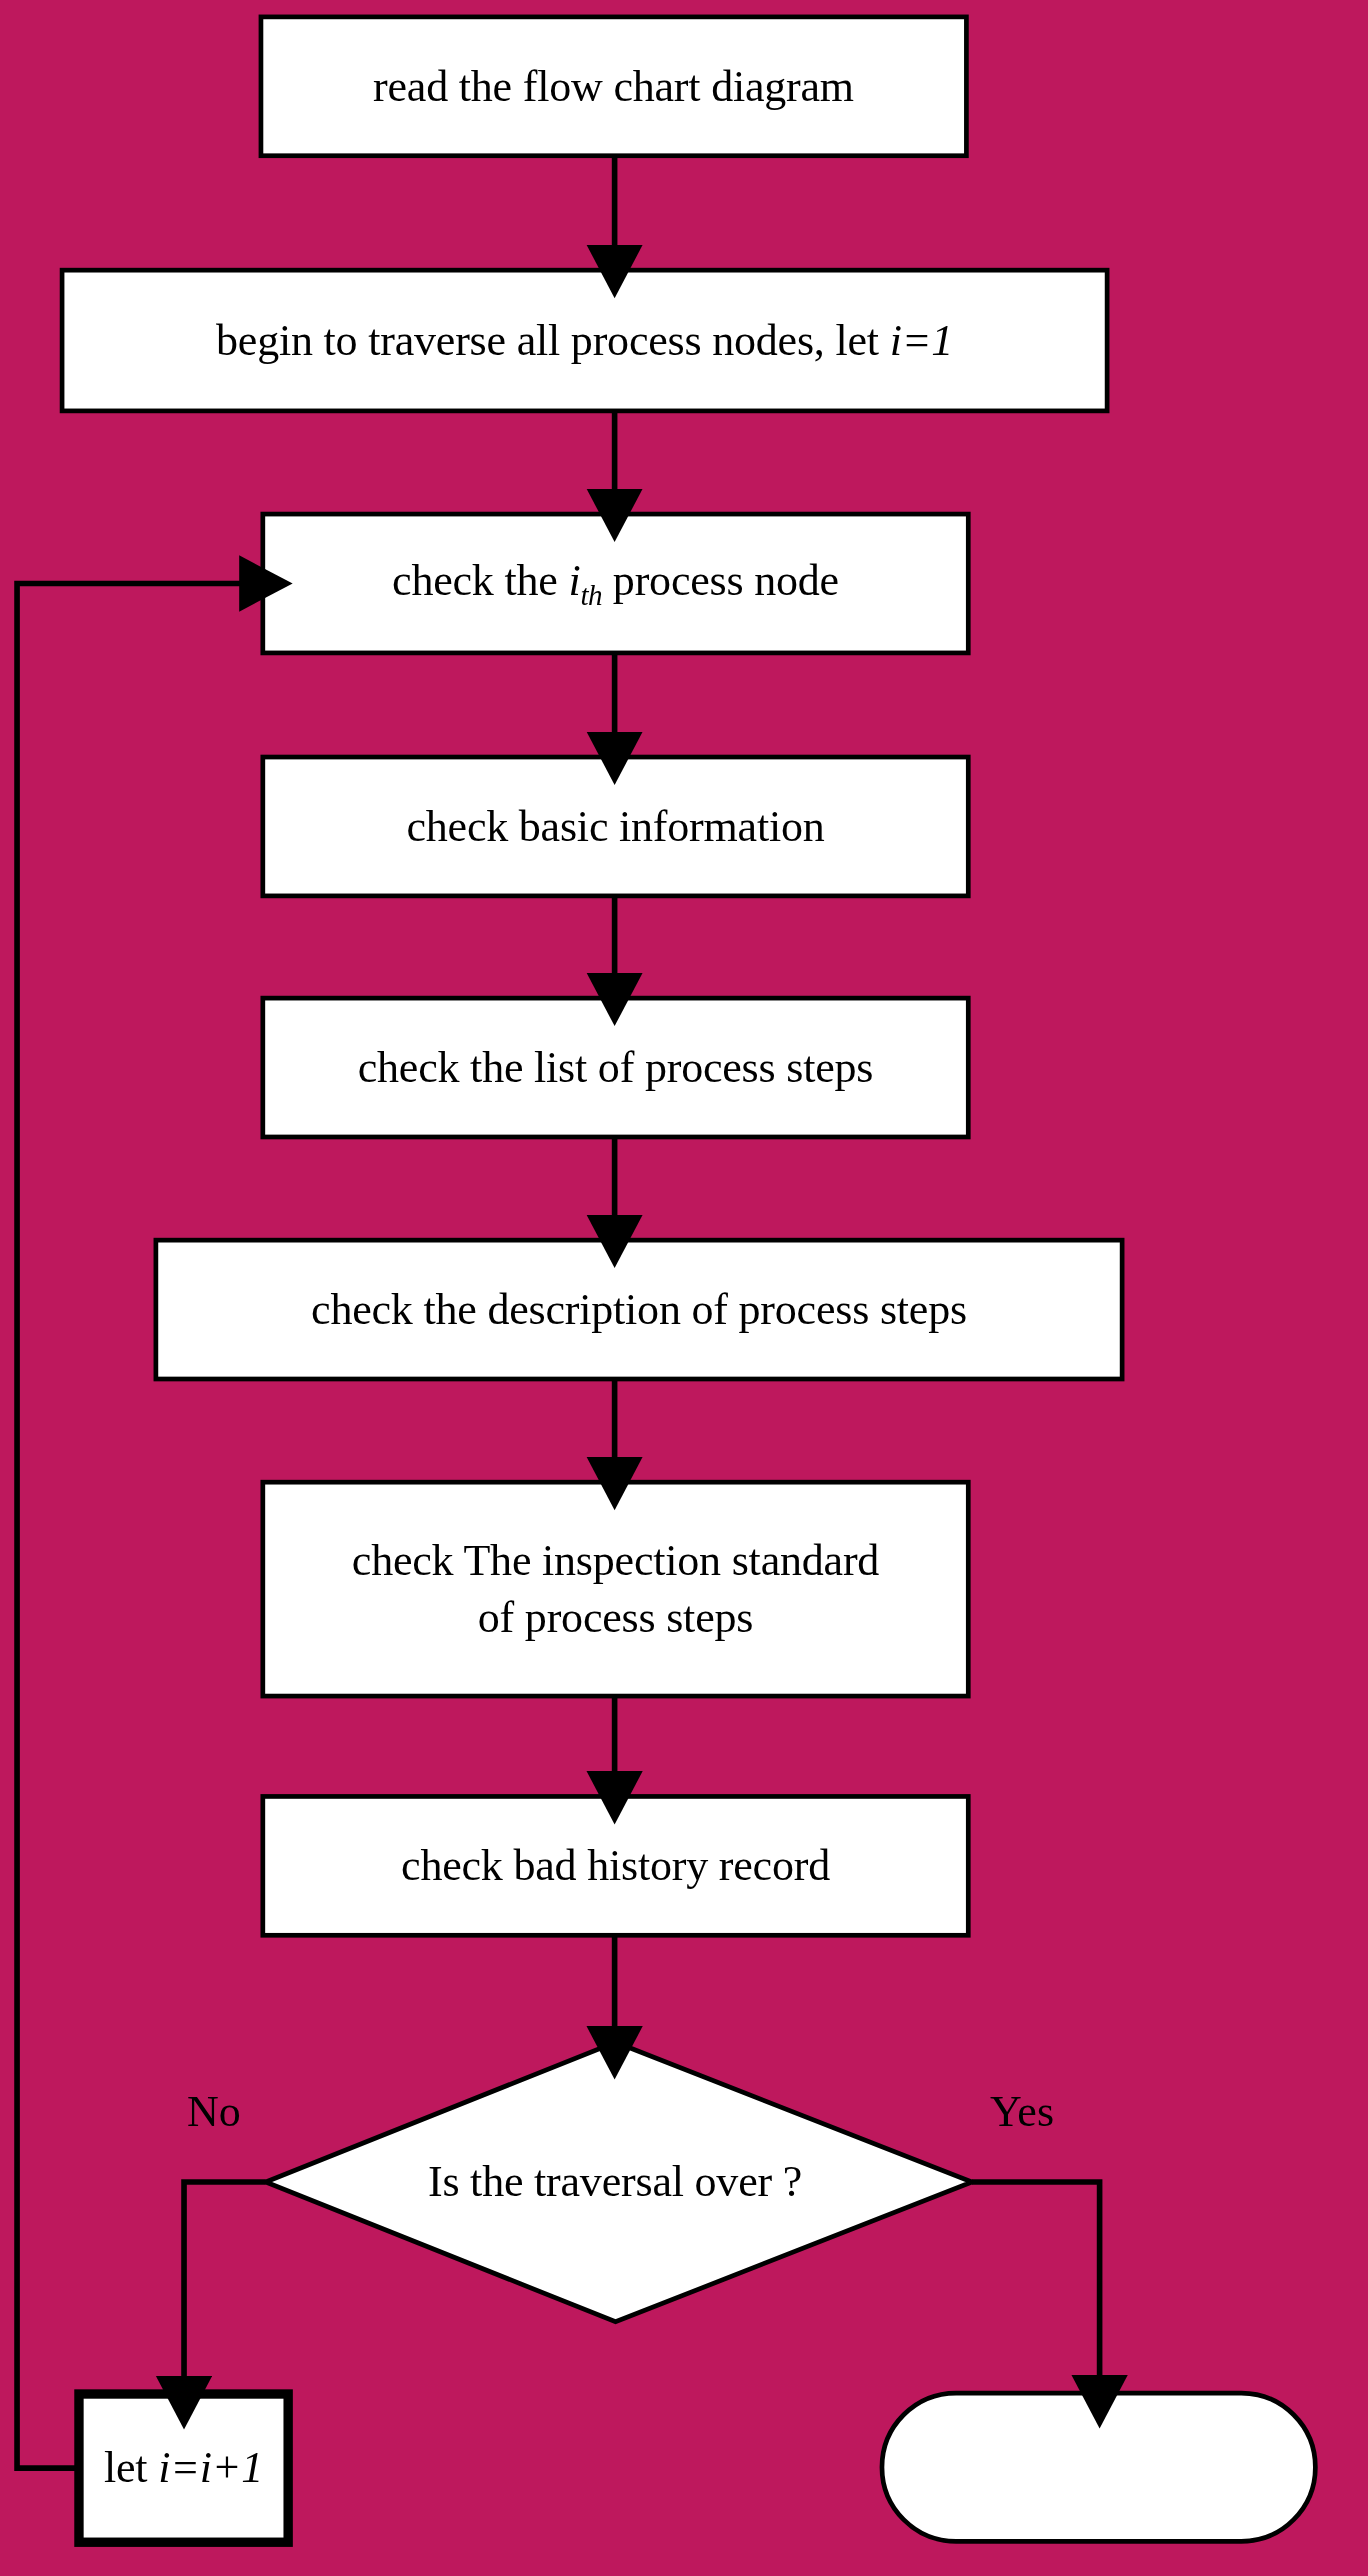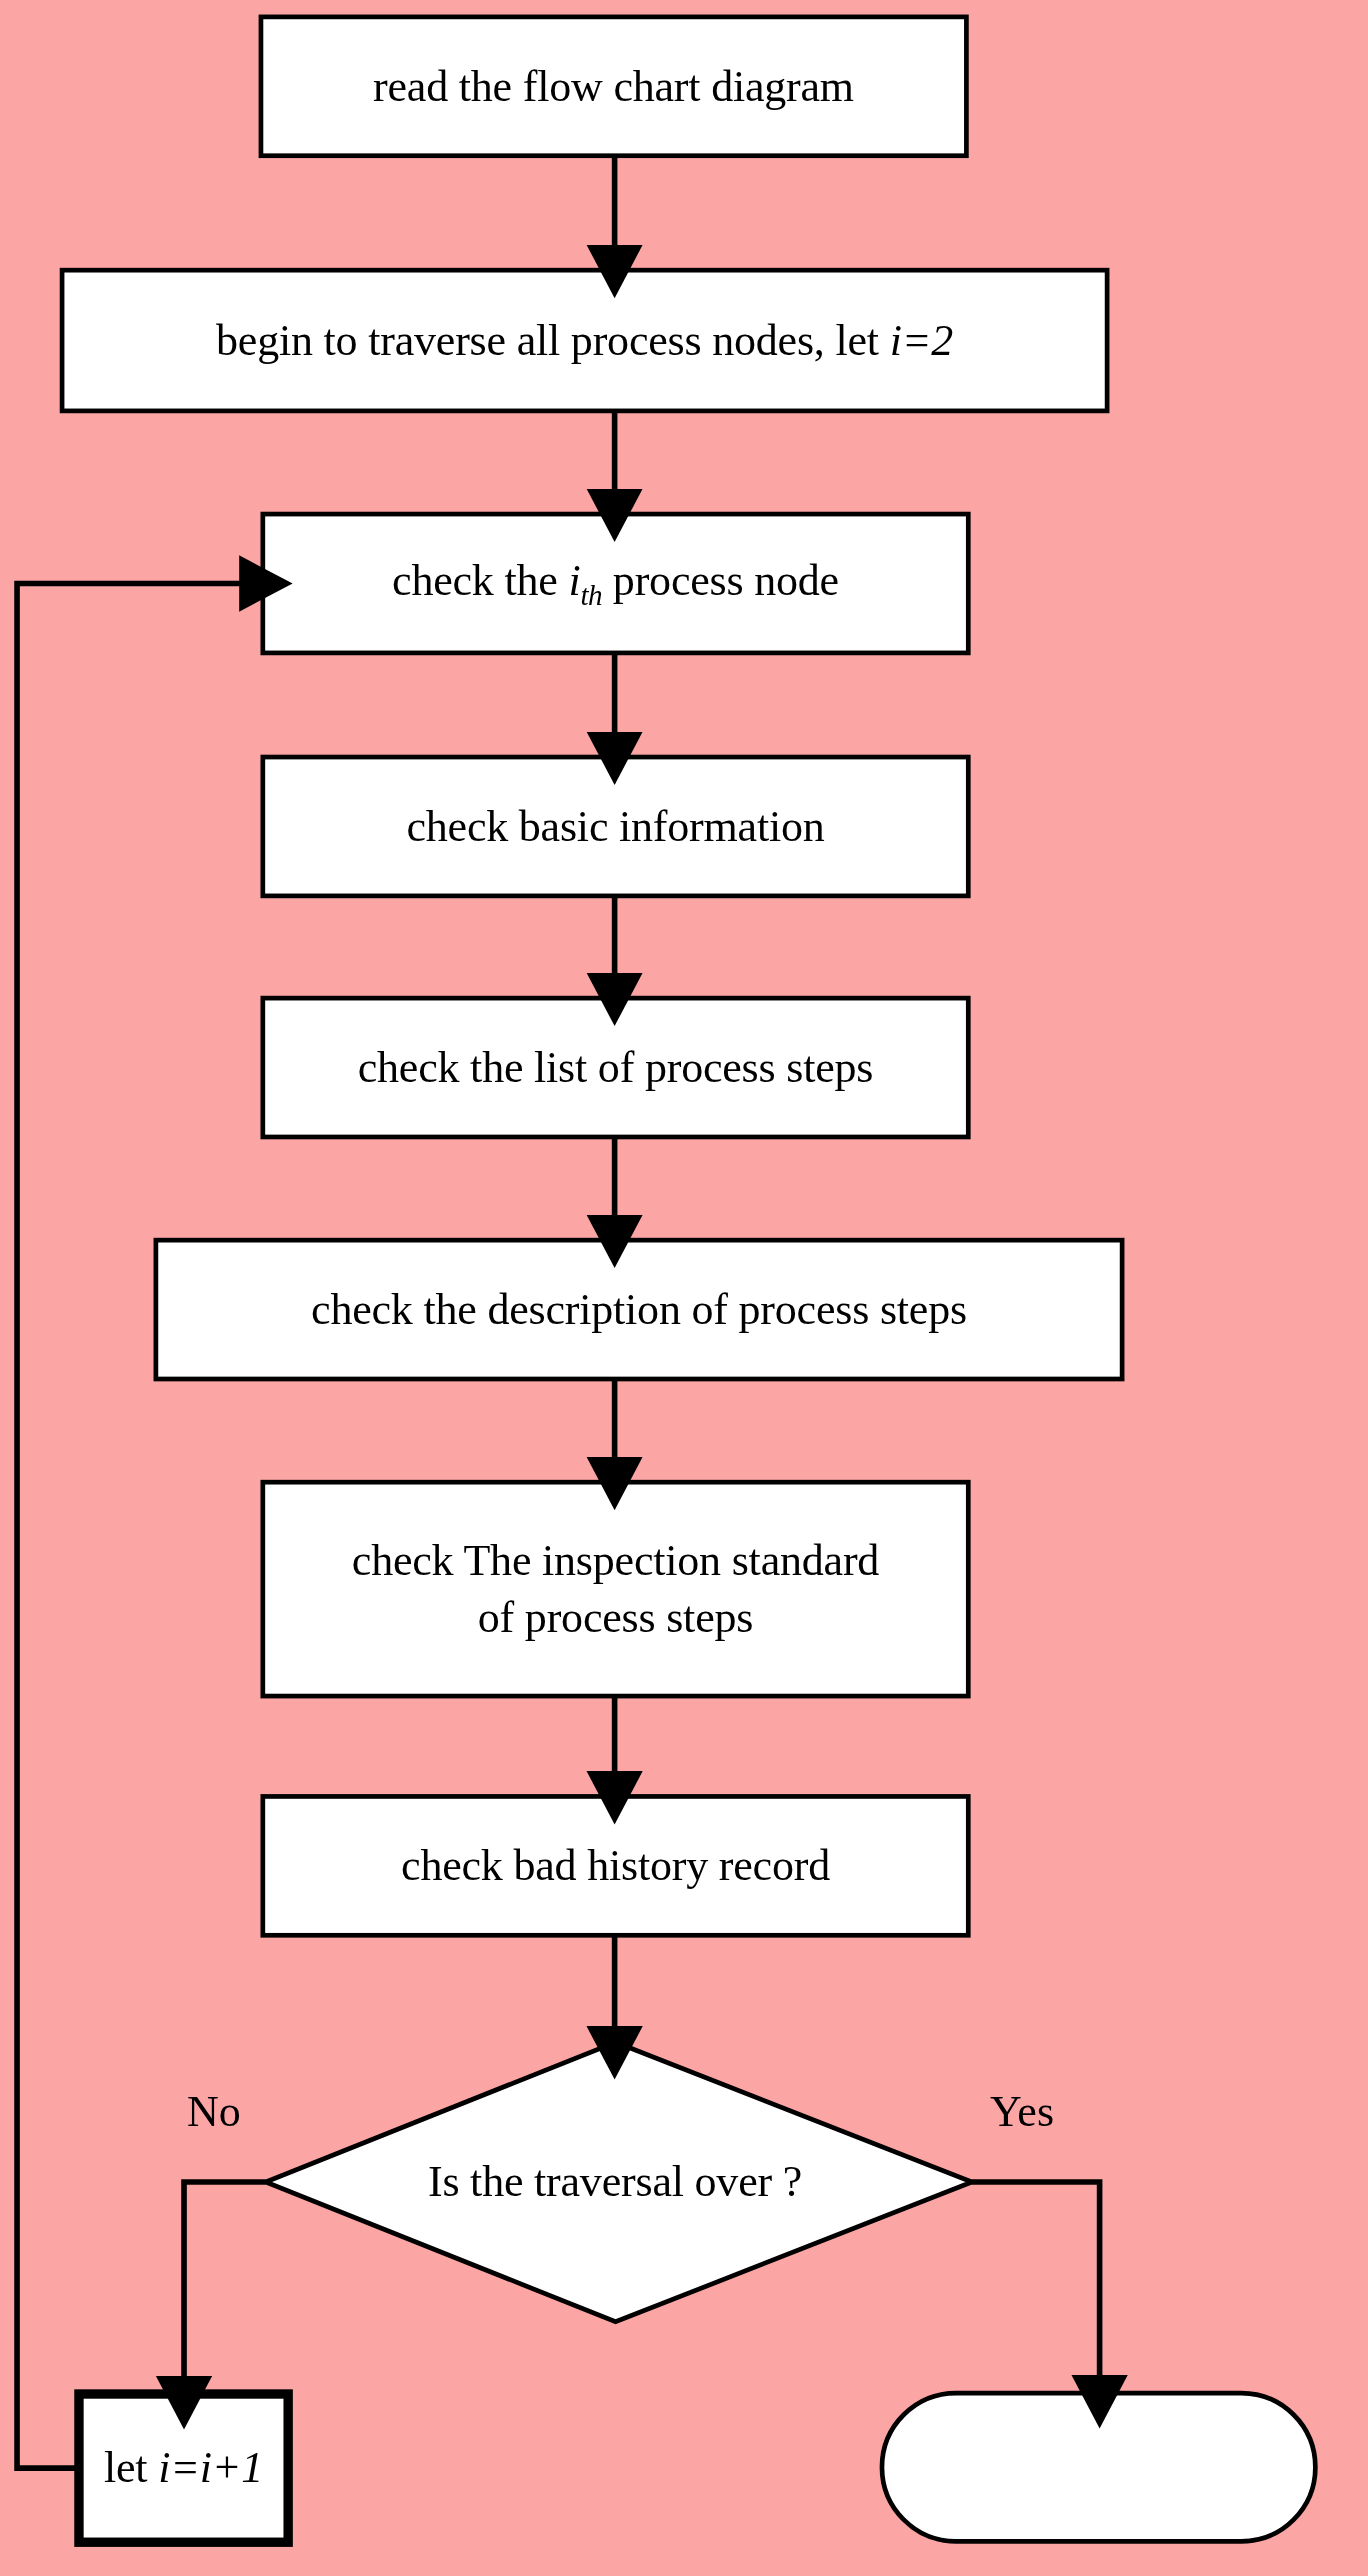"read the flow chart diagram" #diagram-root { background: #fca5a5 -> #be185d }
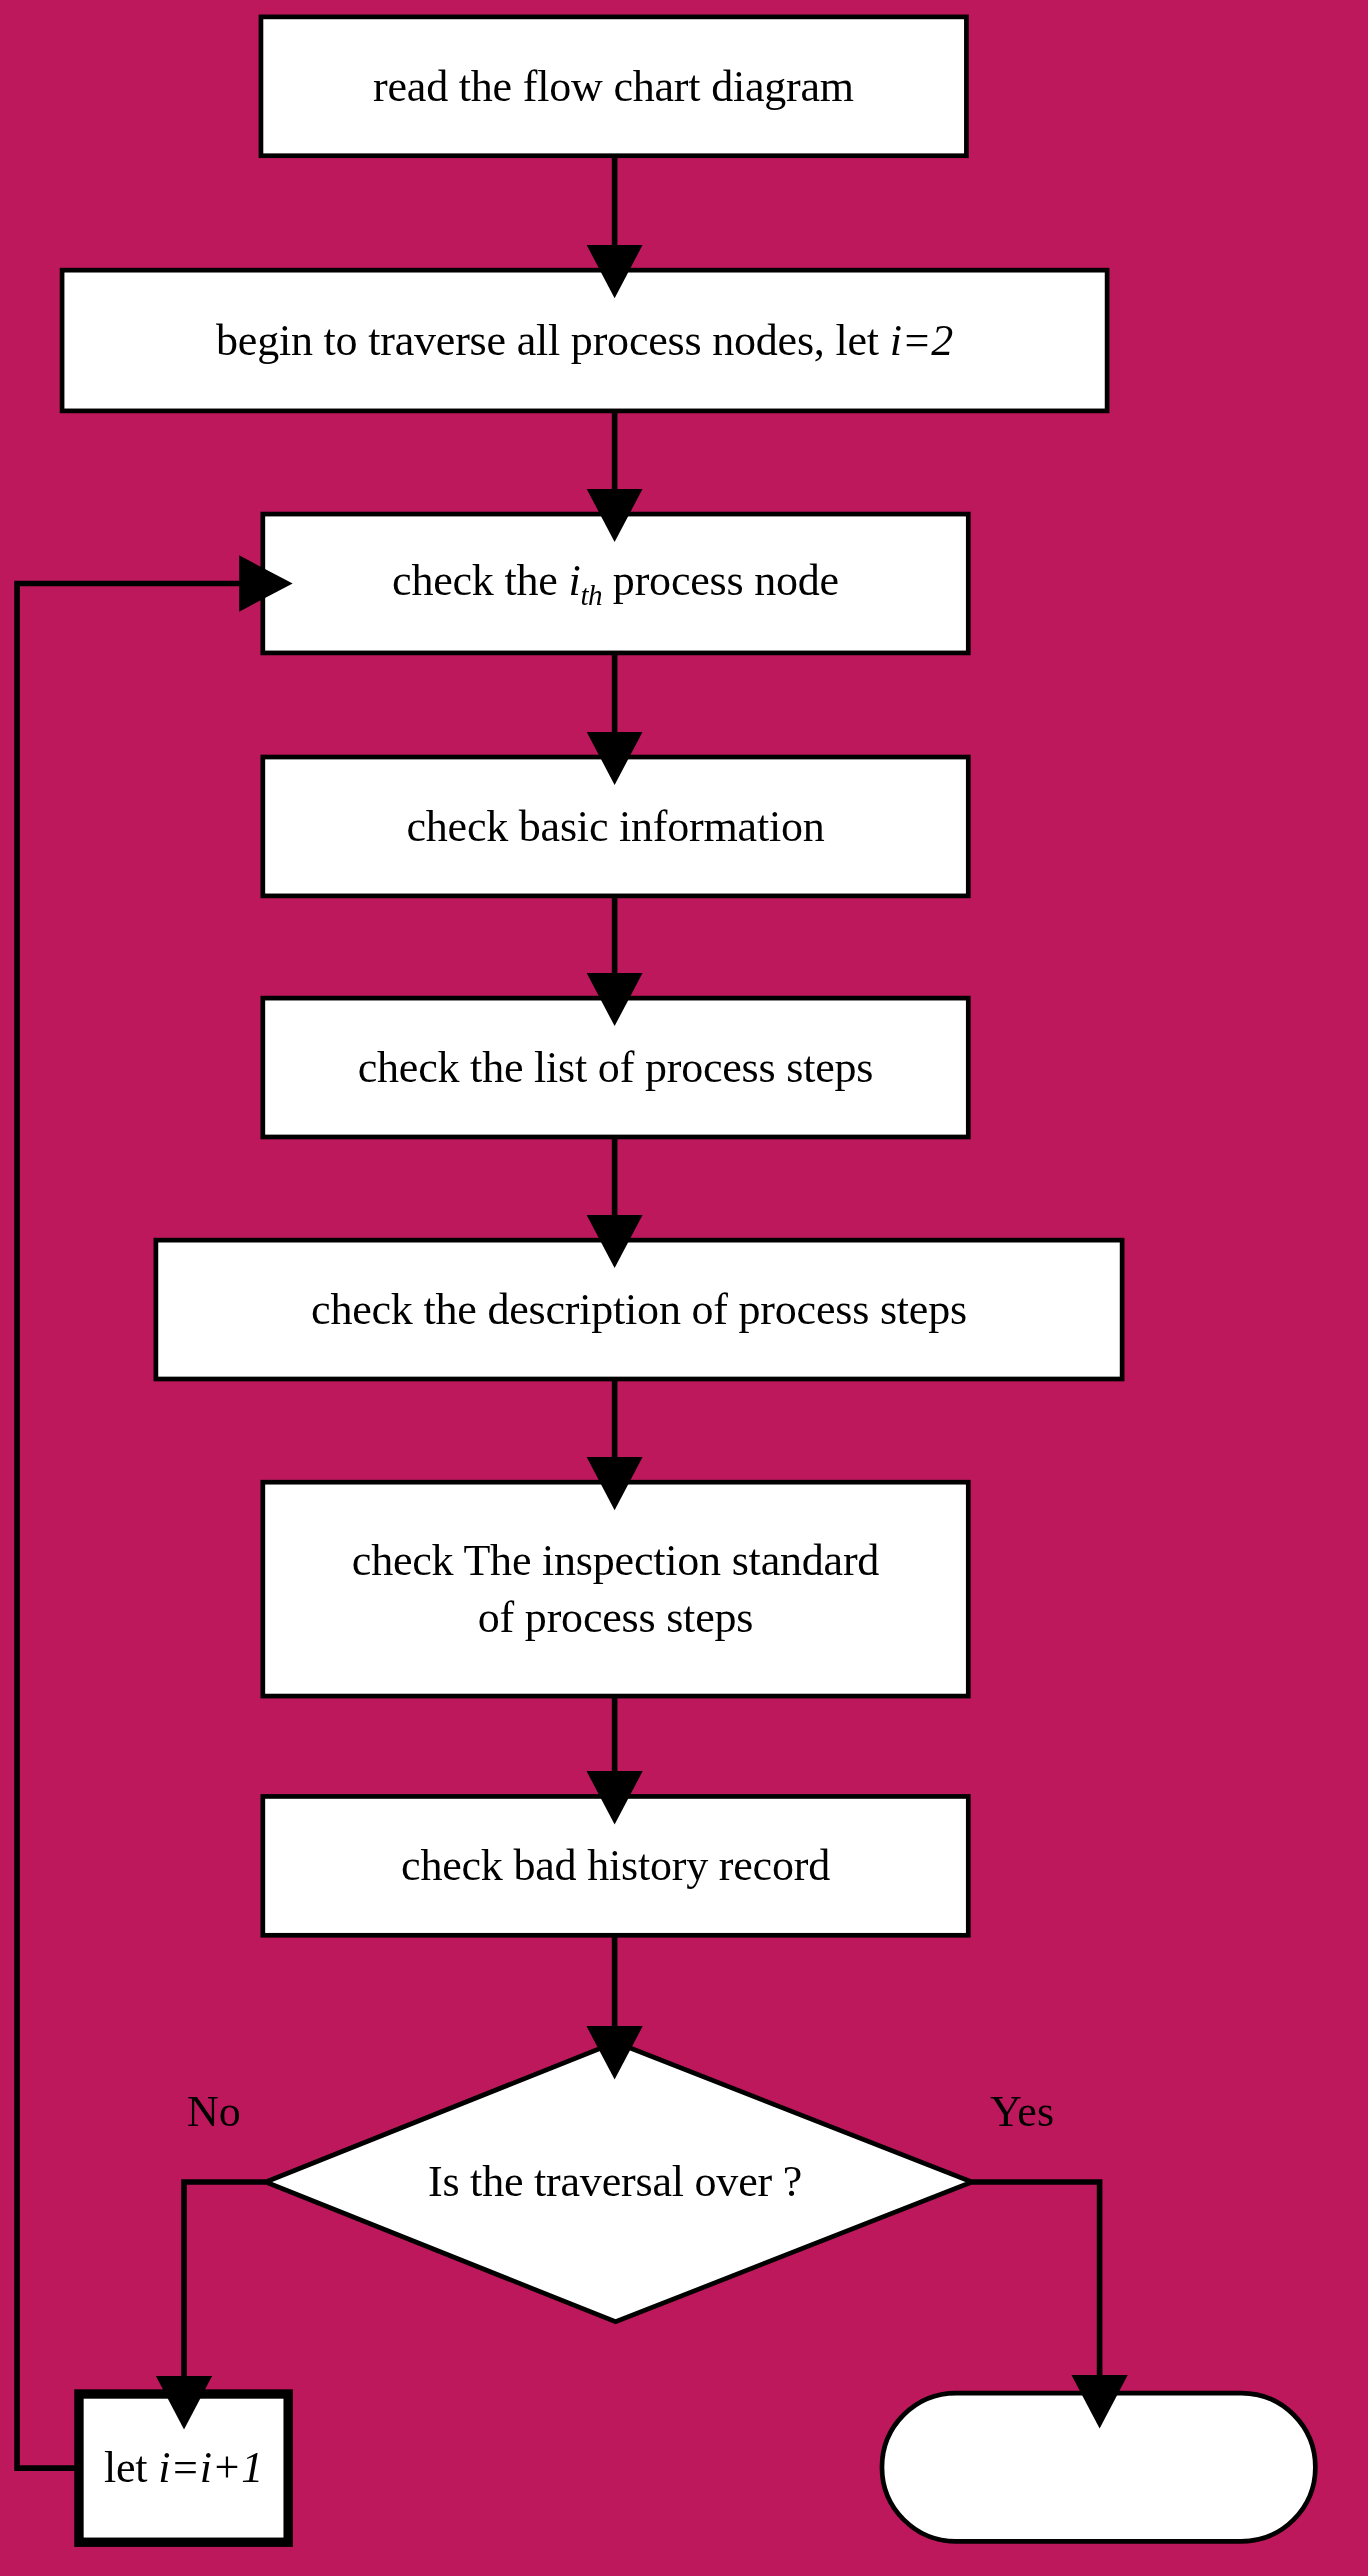"i=2" span.ital { text: 2 -> 1 }
